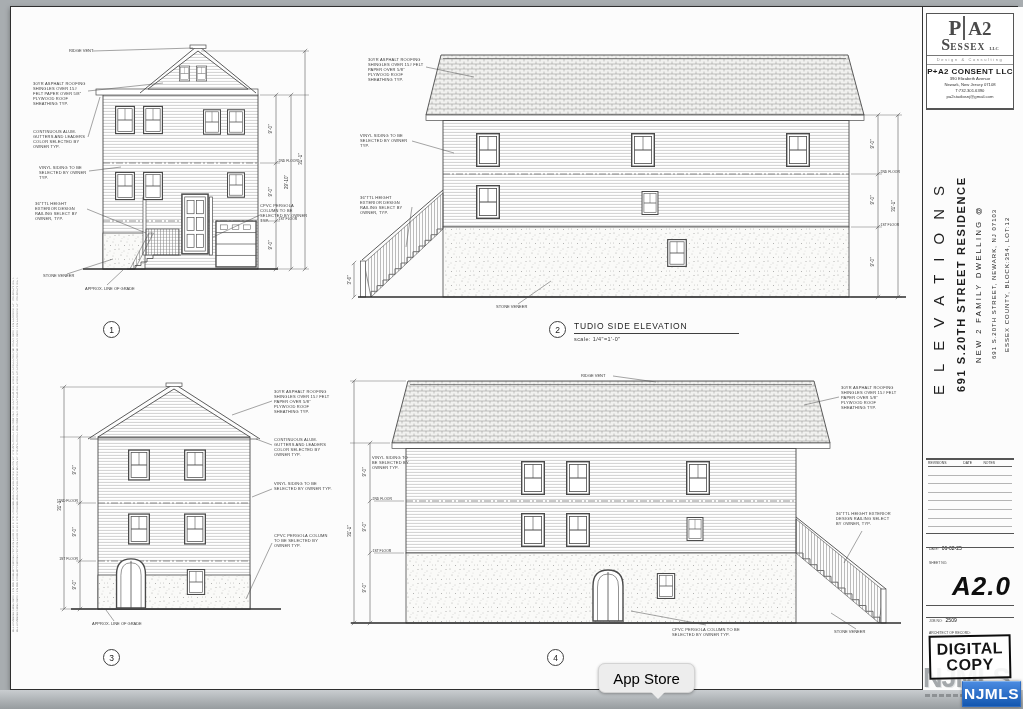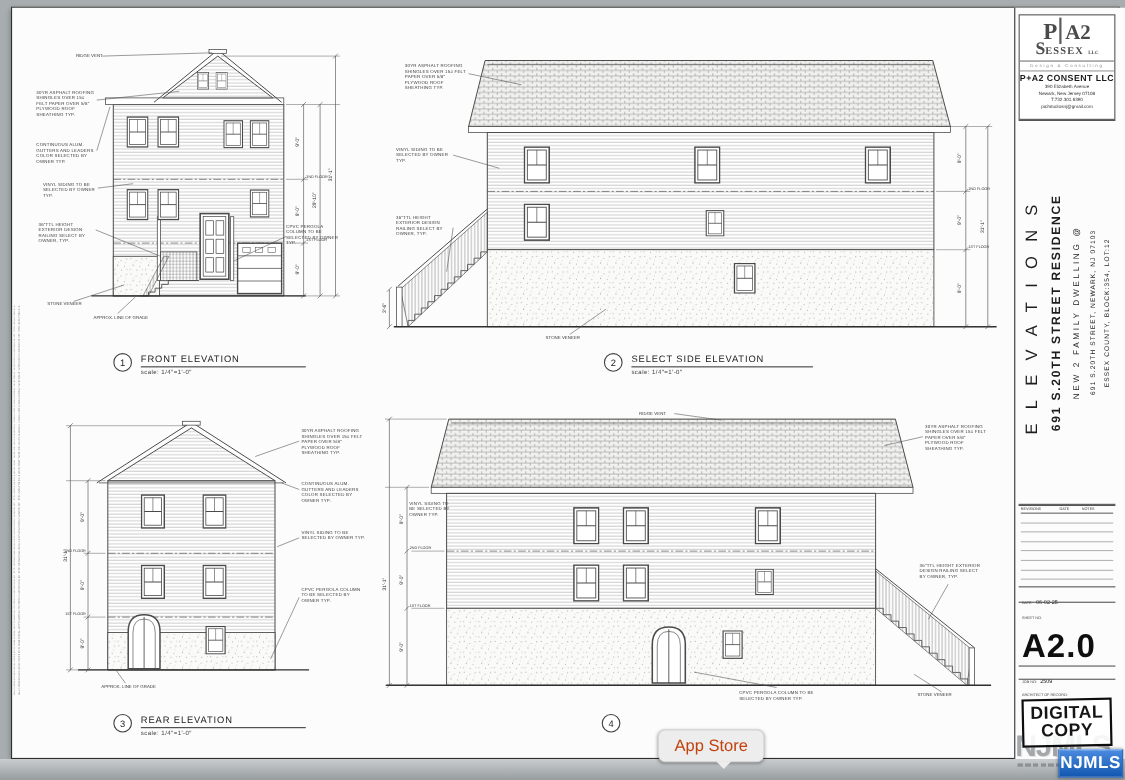"FRONT ELEVATION" div.plate-text { html: <div> <span>FRONT ELEVATION</span> <span>scale: 1/4"=1'-0"</span> </div> -> none }
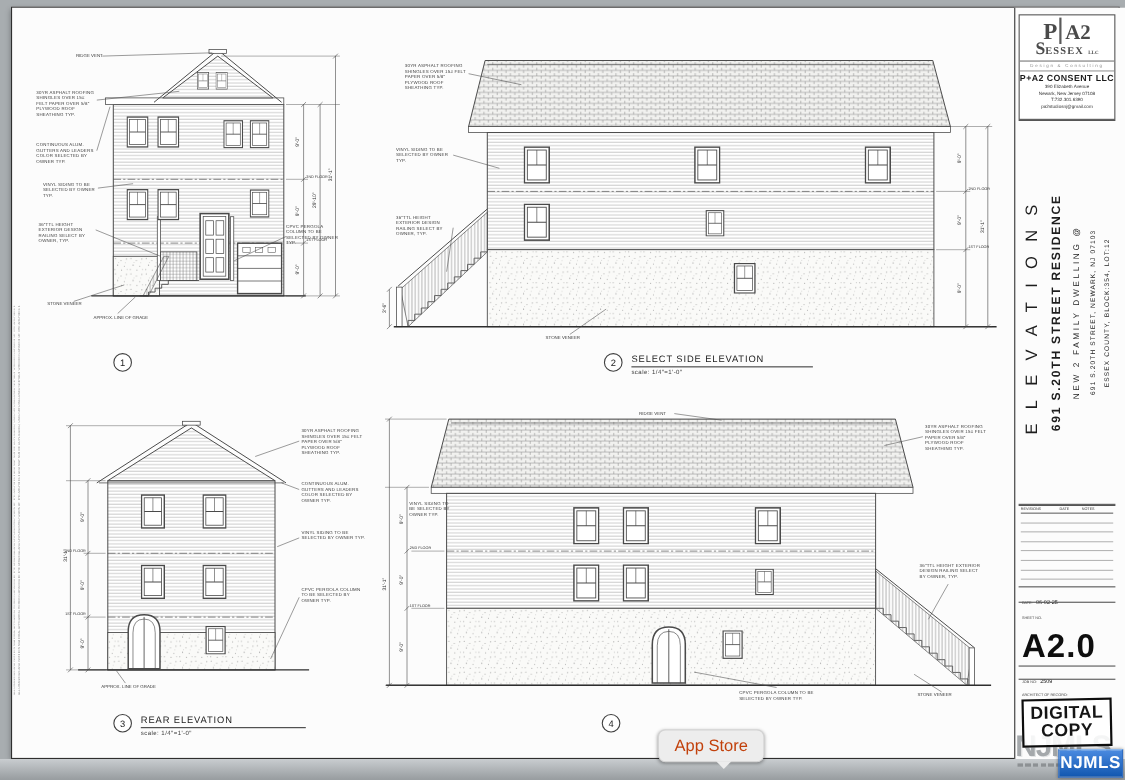"SELECT SIDE ELEVATION" span.plate-title { text: SELECT -> TUDIO }
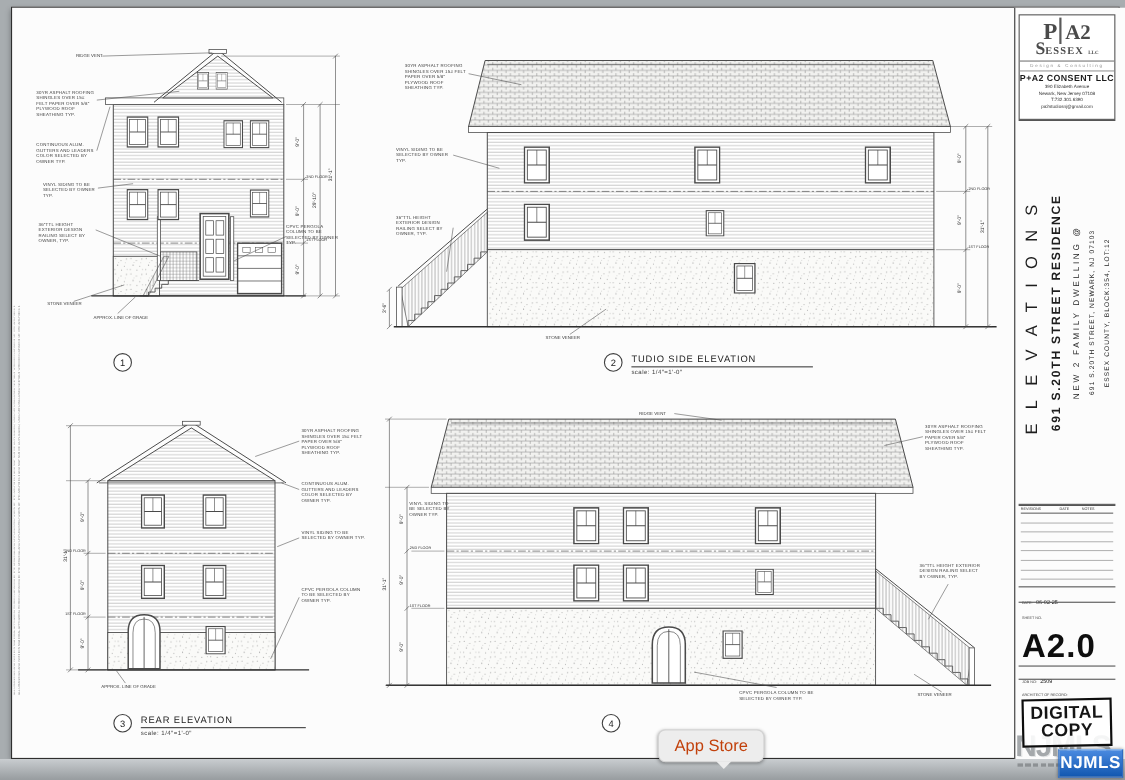"A2.0" #sheetno-big { font-size: 30px -> 26px; font-style: none -> italic; text-align: left -> right }
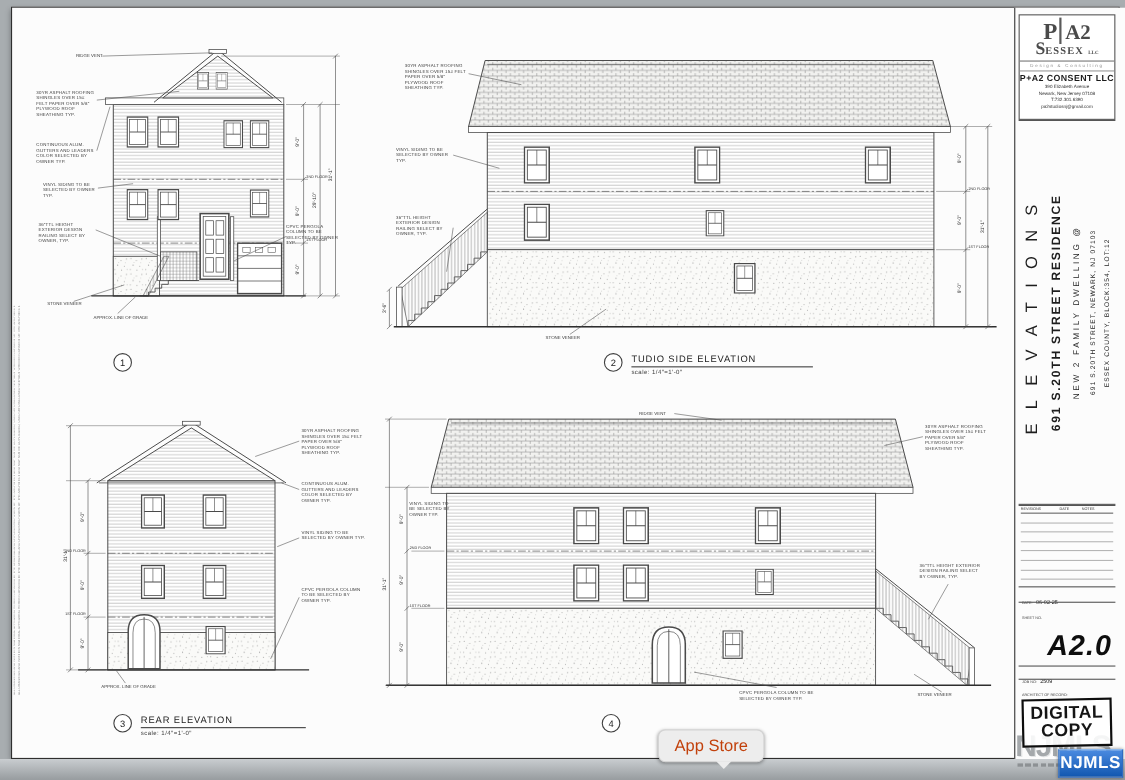"REAR ELEVATION" div.plate-text { html: <div> <span>REAR ELEVATION</span> <span>scale: 1/4"=1'-0"</span> </div> -> none }
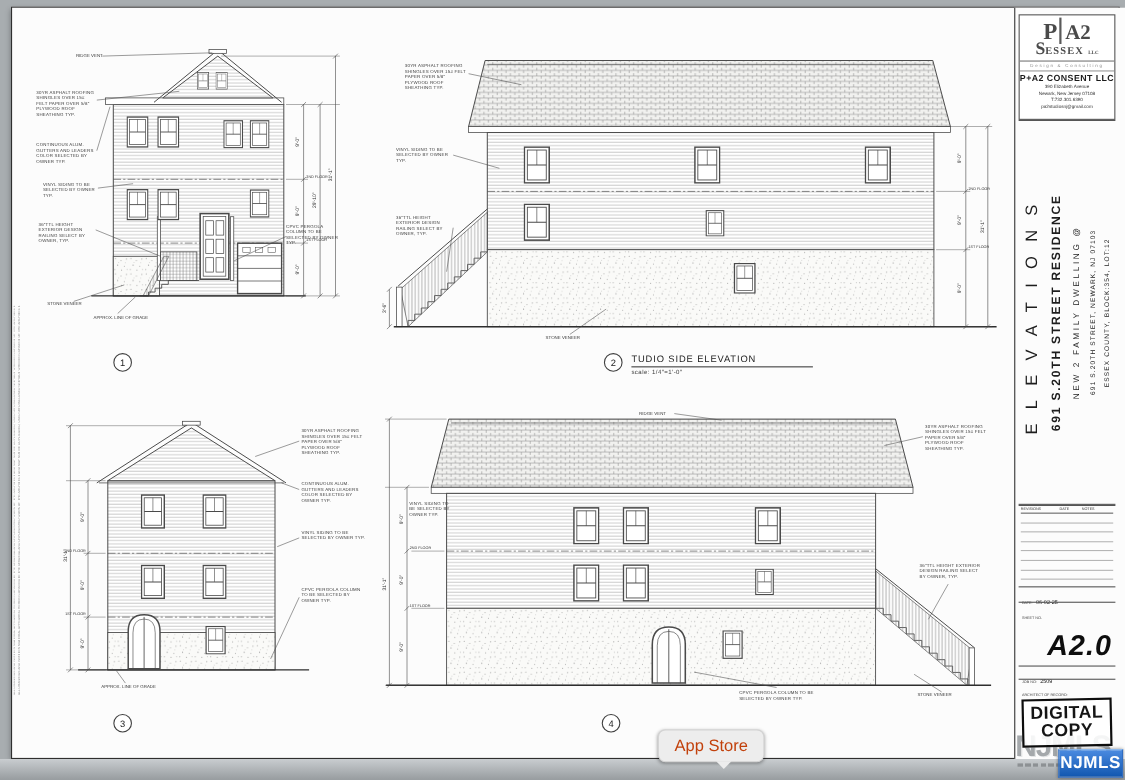"App Store" #tooltip { color: #c2410c -> #000000 }
